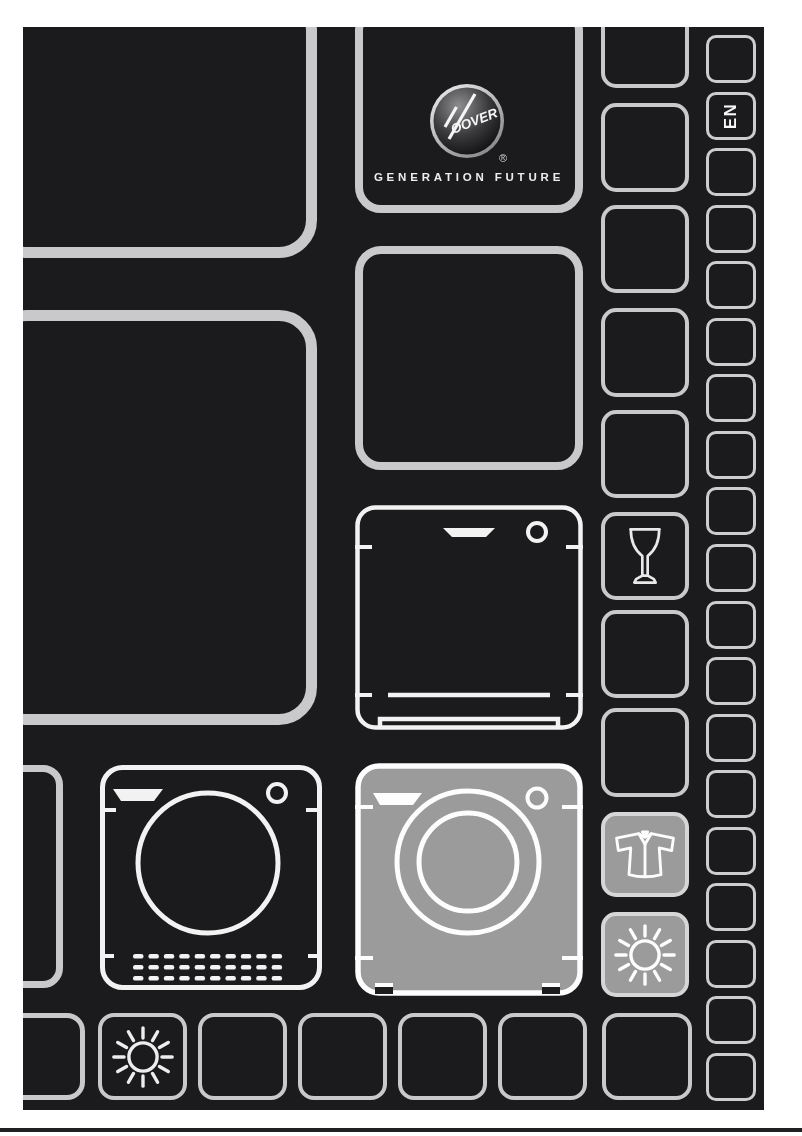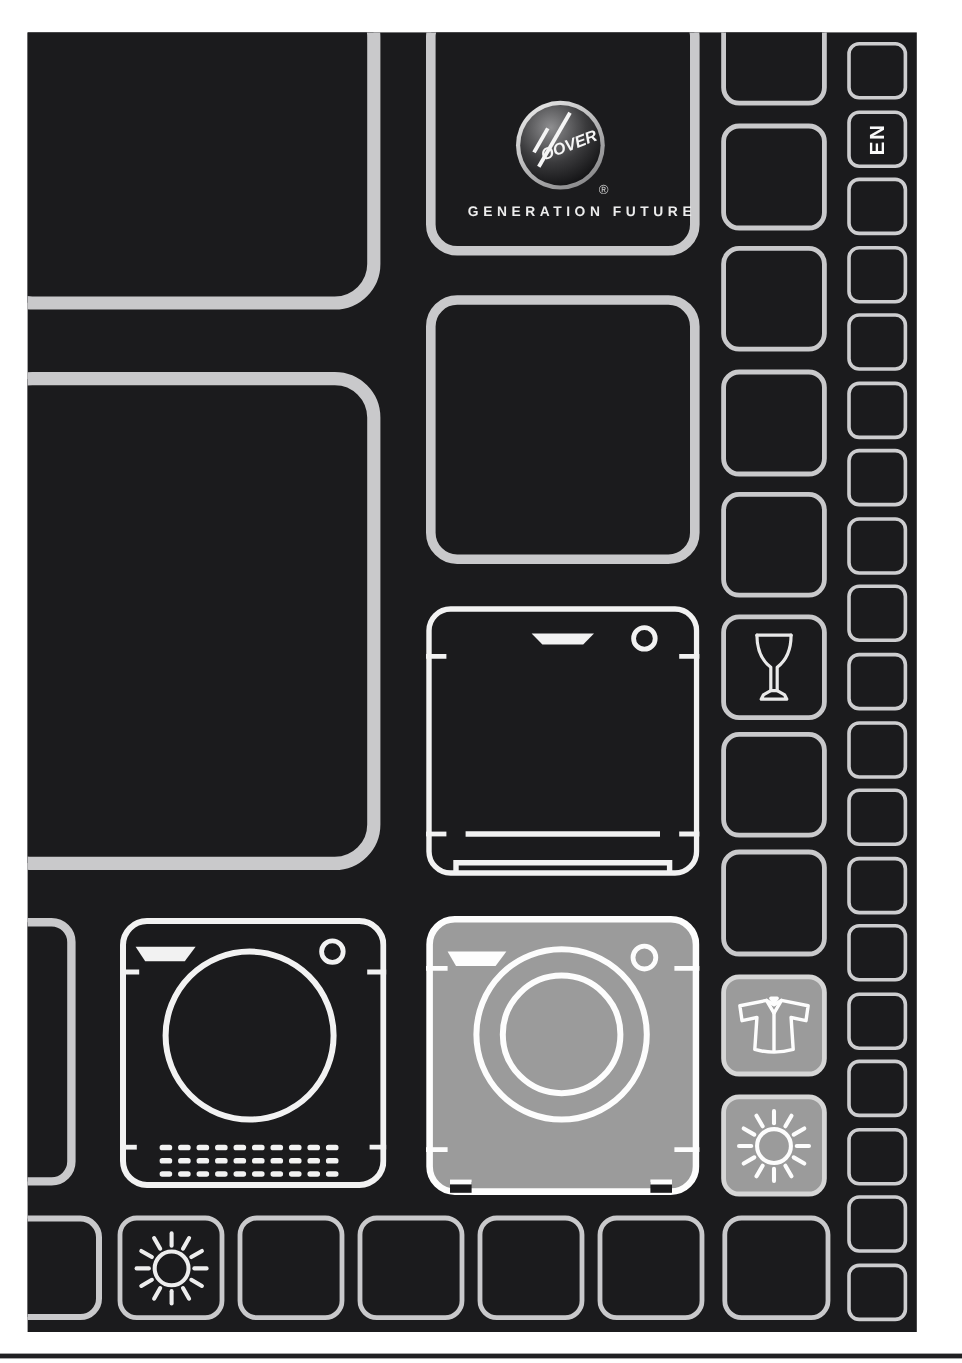"GENERATION FUTURE" .tagline { padding-left: 16px -> none }
